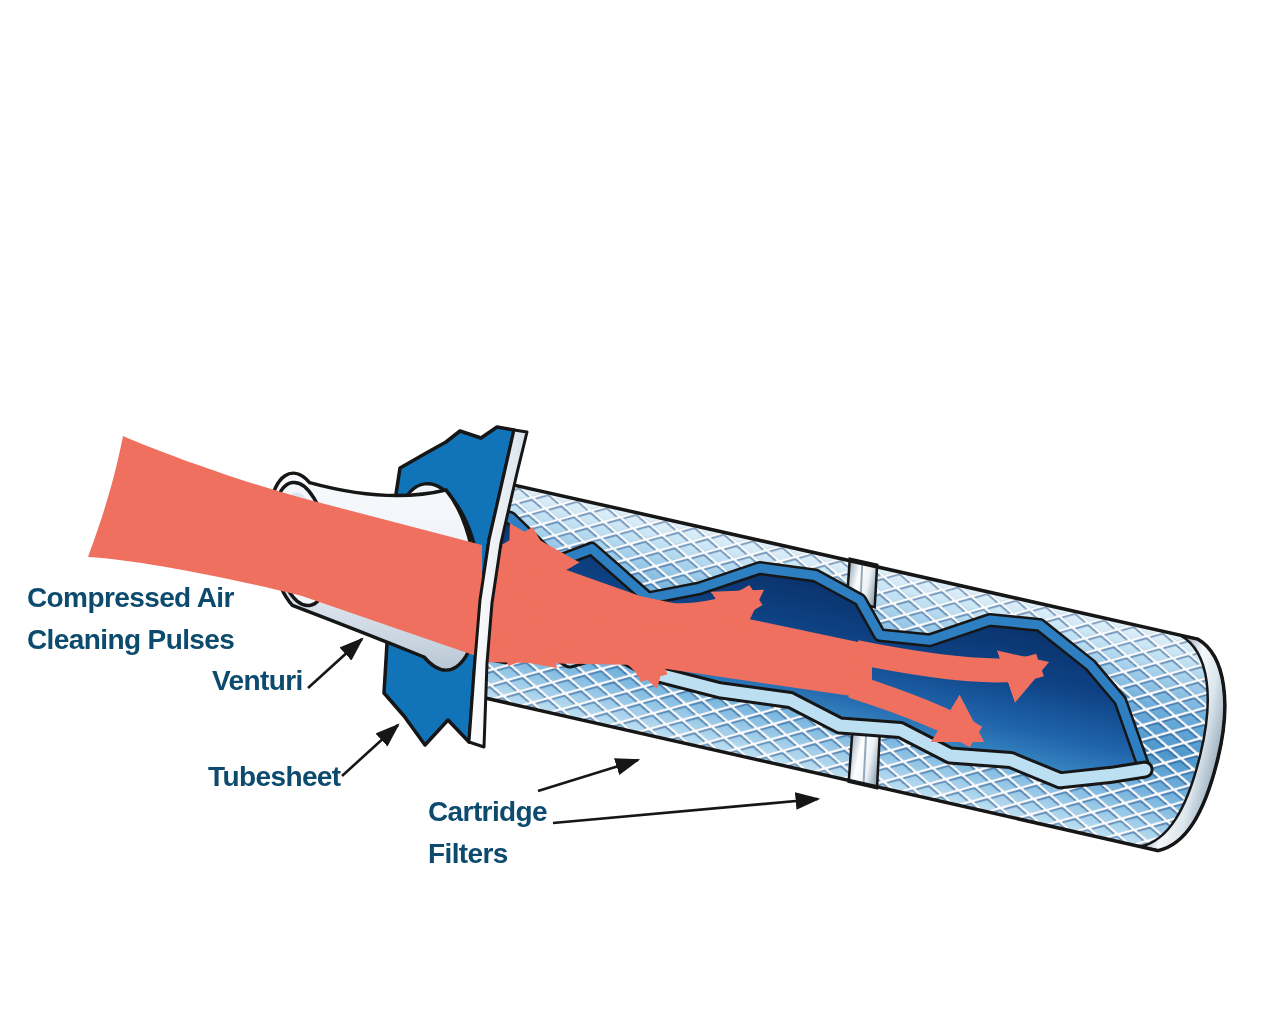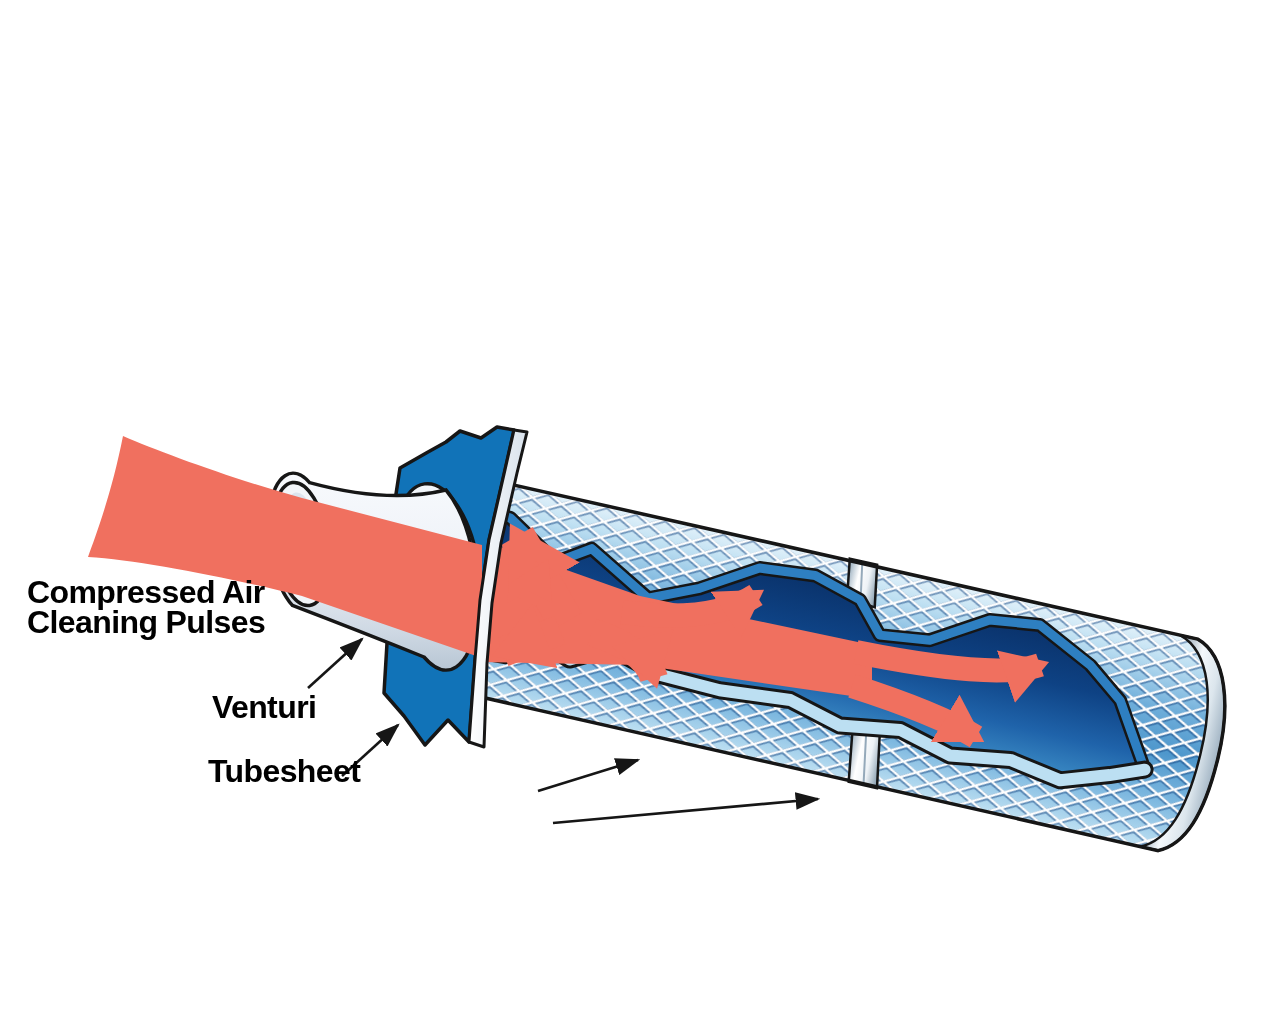"Compressed Air" .lbl { color: #000000 -> #0c4a6e; font-size: 32px -> 28px; line-height: 30px -> 42px }
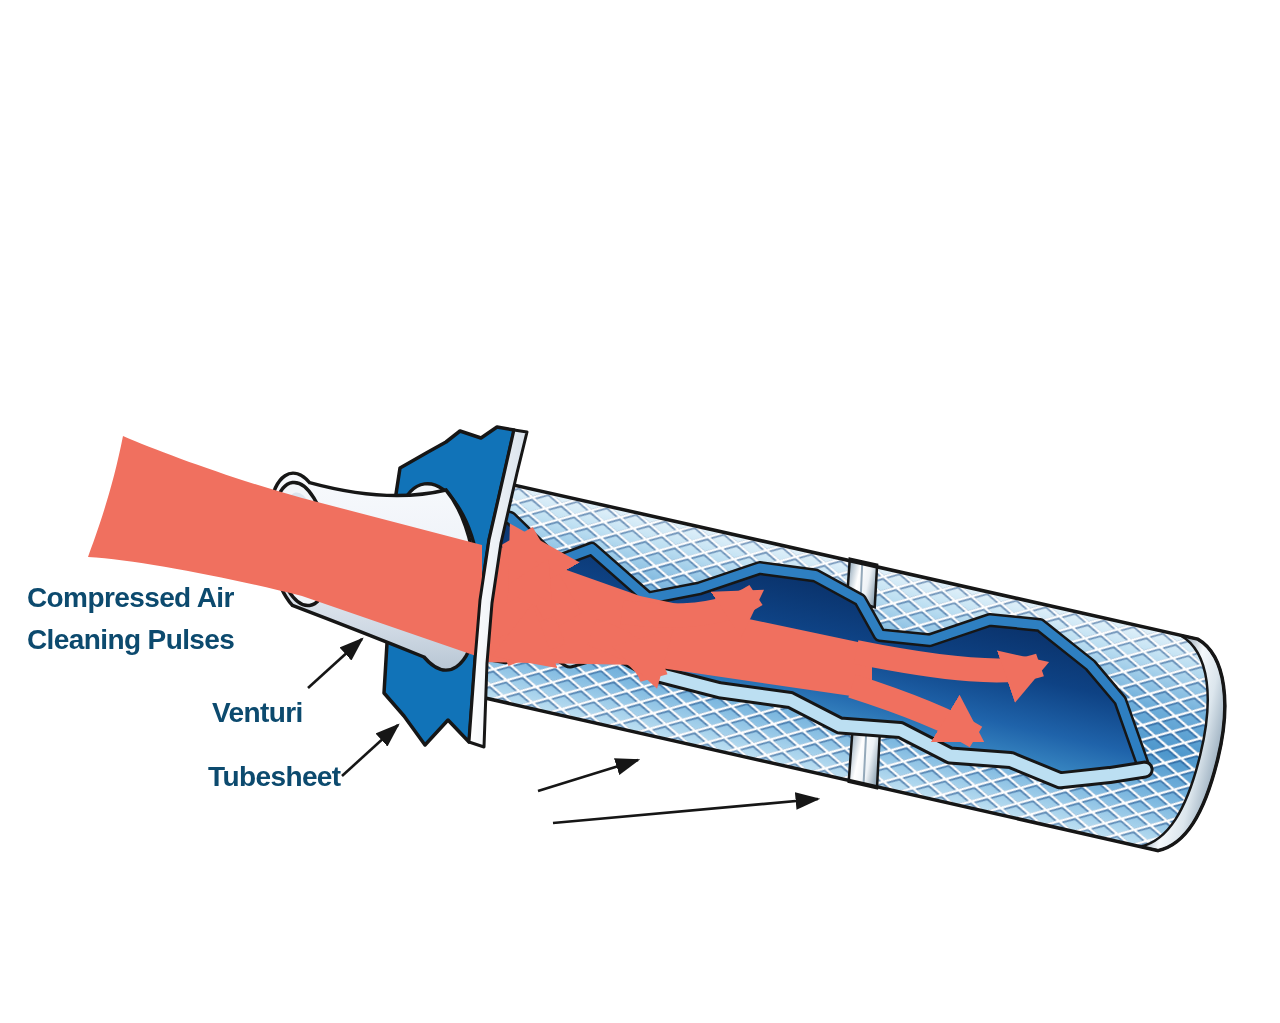"Venturi" #lbl-venturi { top: 692px -> 660px }
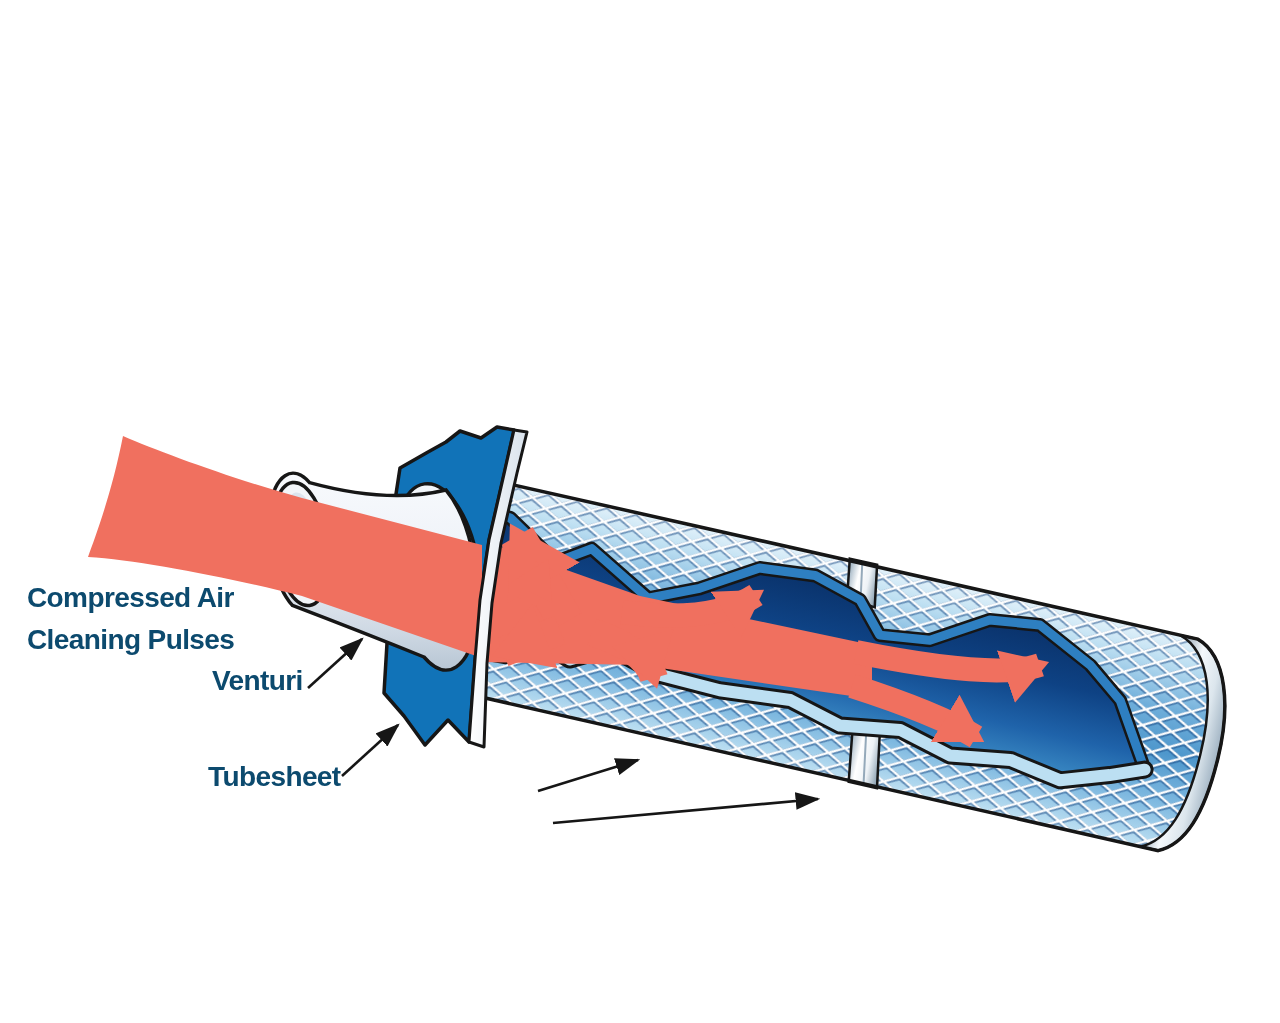"Cartridge" div.lbl { html: none -> <div>Cartridge Filters</div> }
